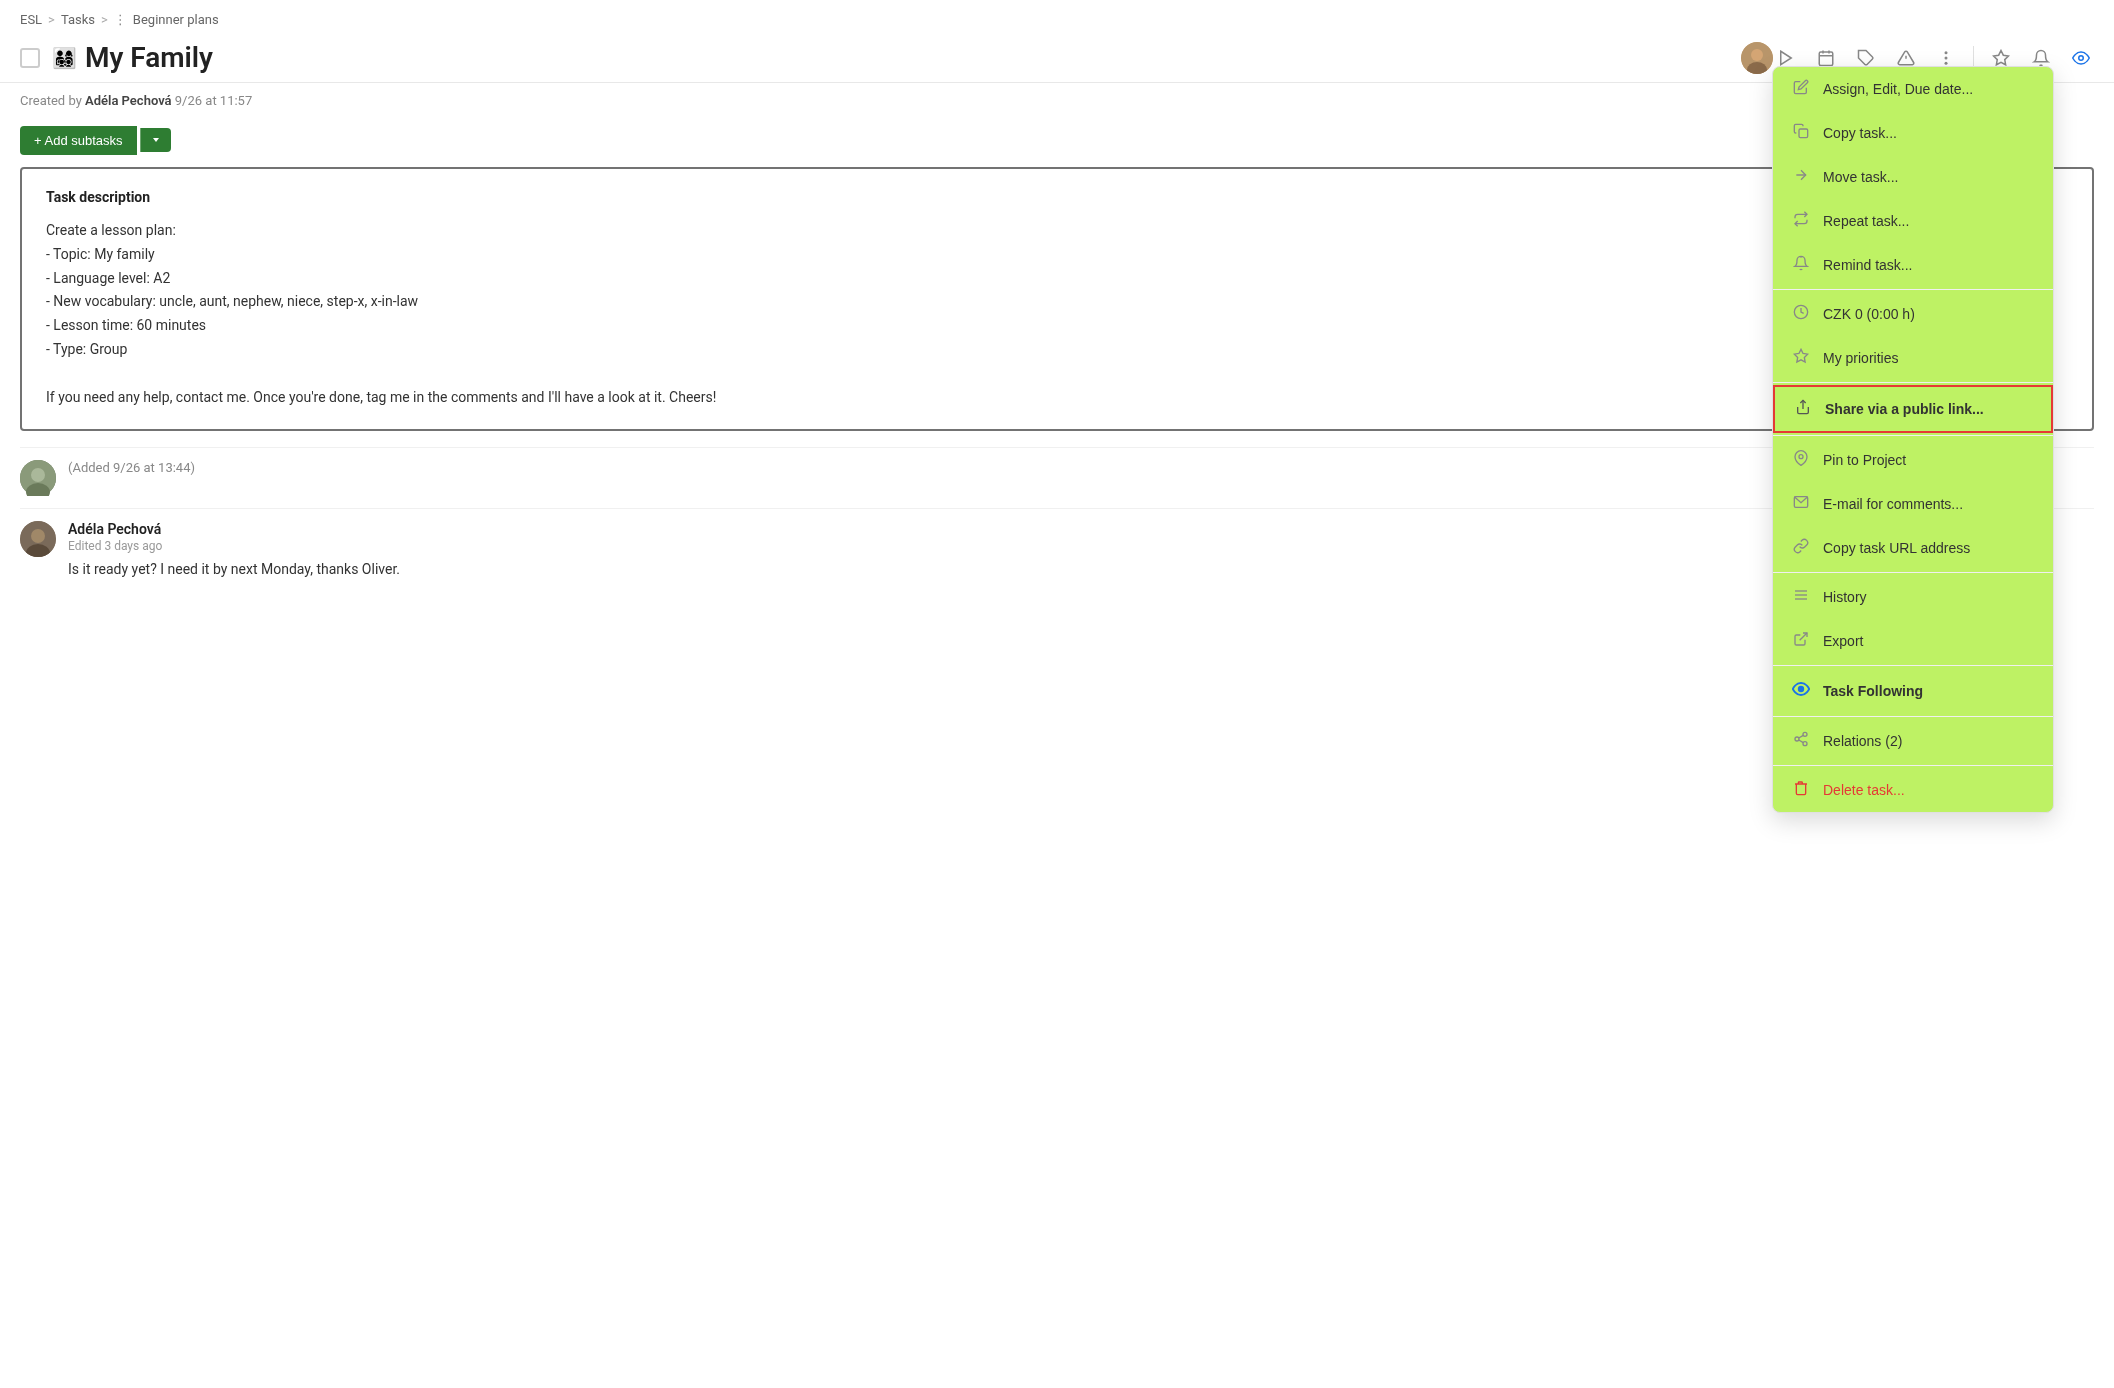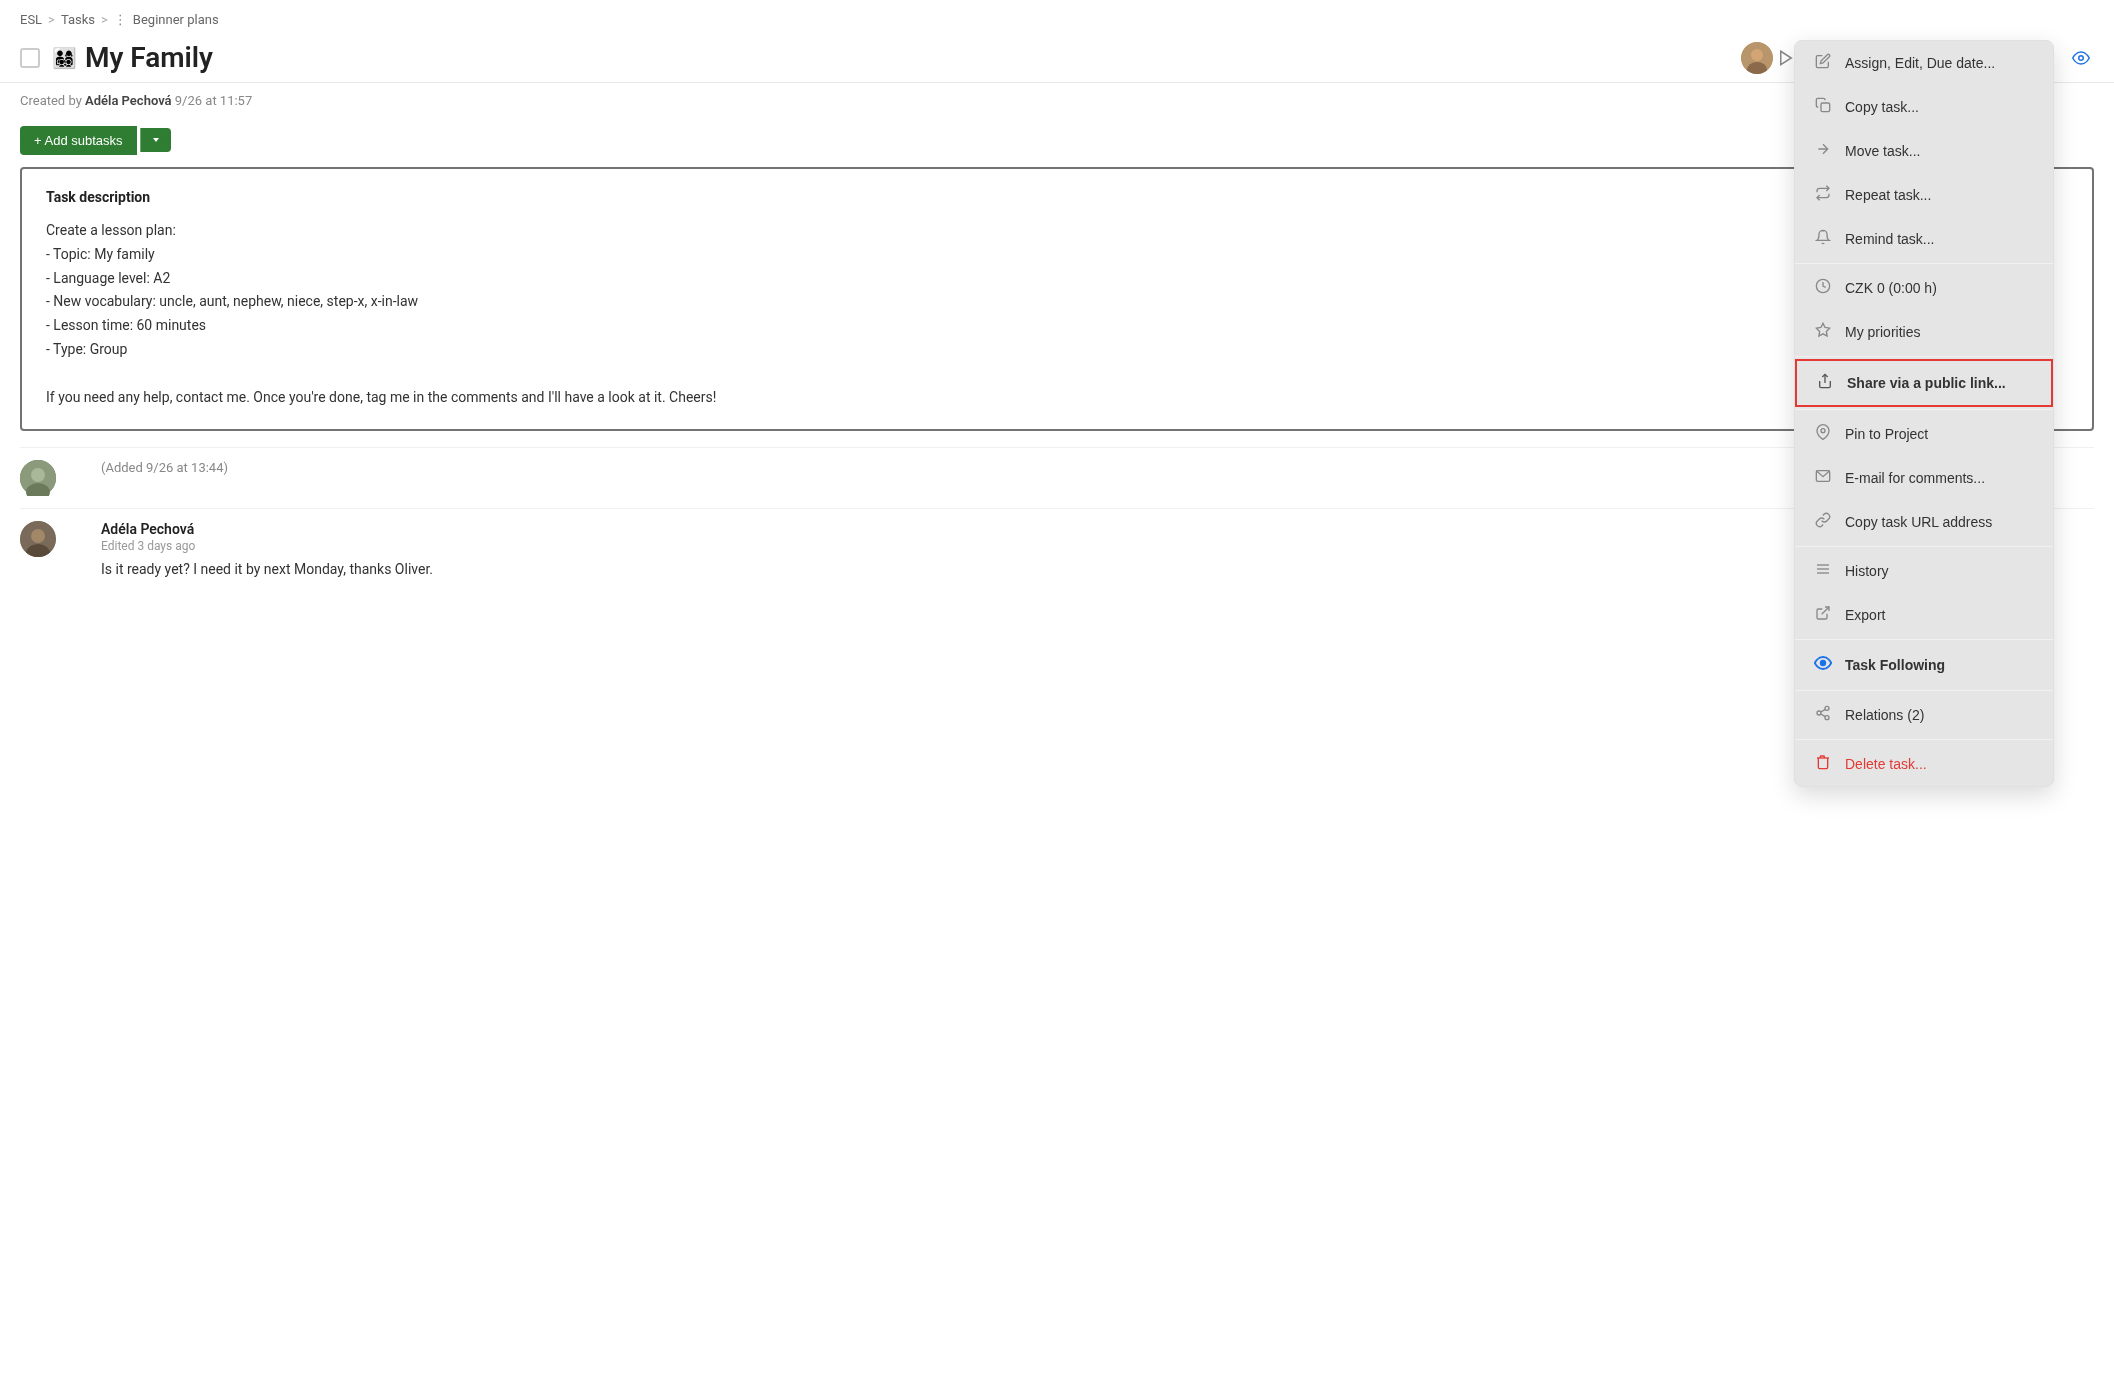"Assign, Edit, Due date..." .dropdown-menu { background: #e5e5e5 -> #bef264; top: 40px -> 66px; width: 260px -> 282px }
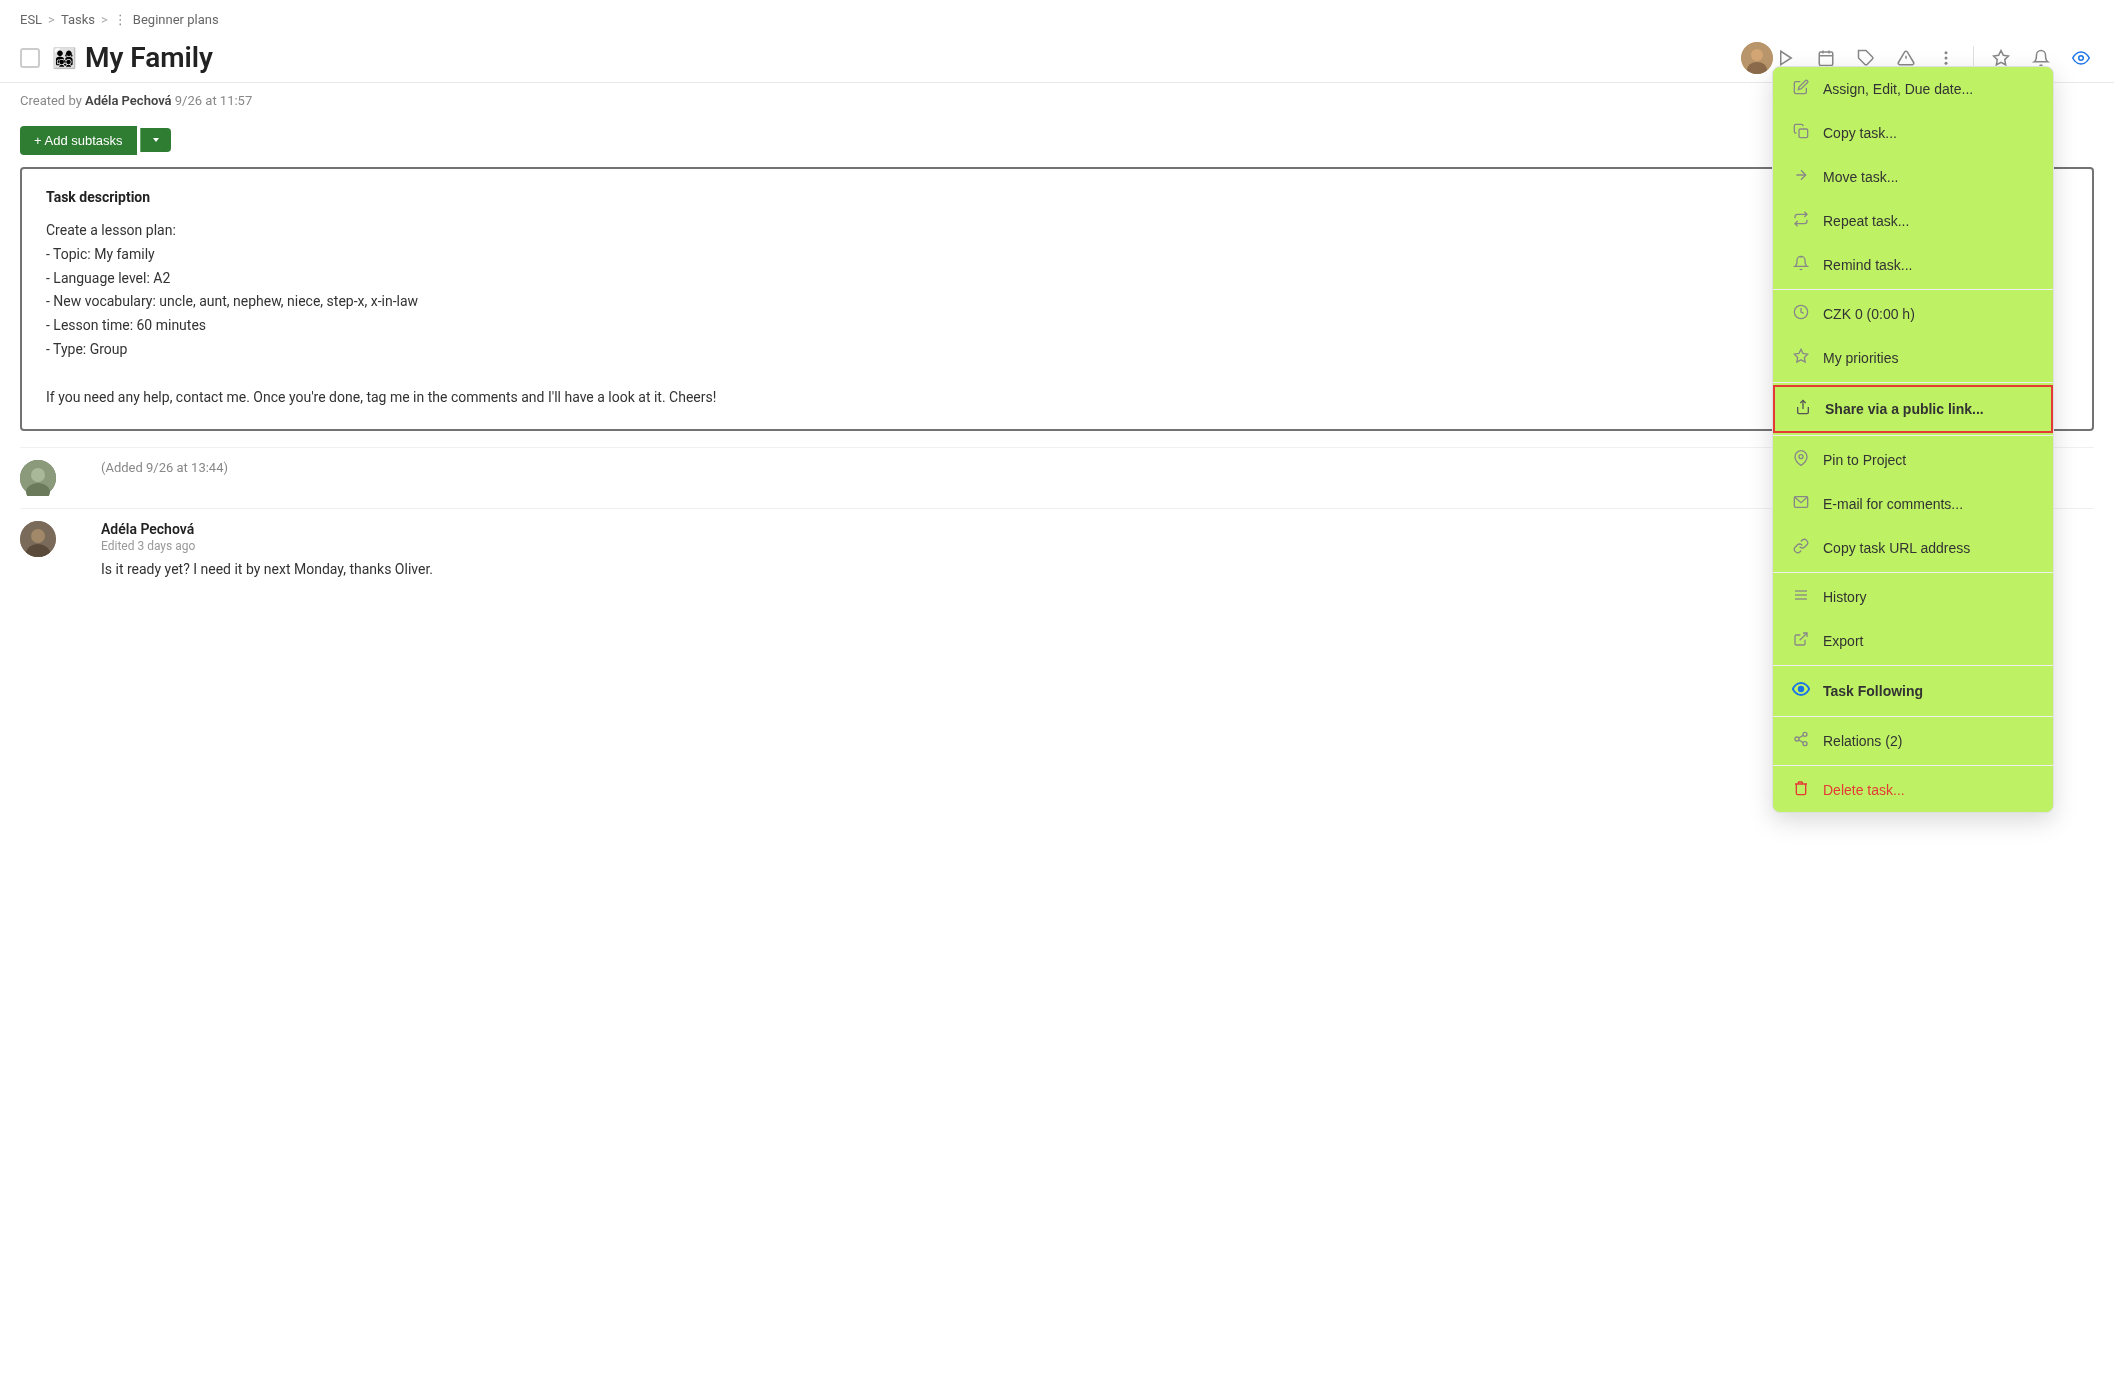"(Added 9/26 at 13:44)" .comment-content { margin-left: 33px -> none }
